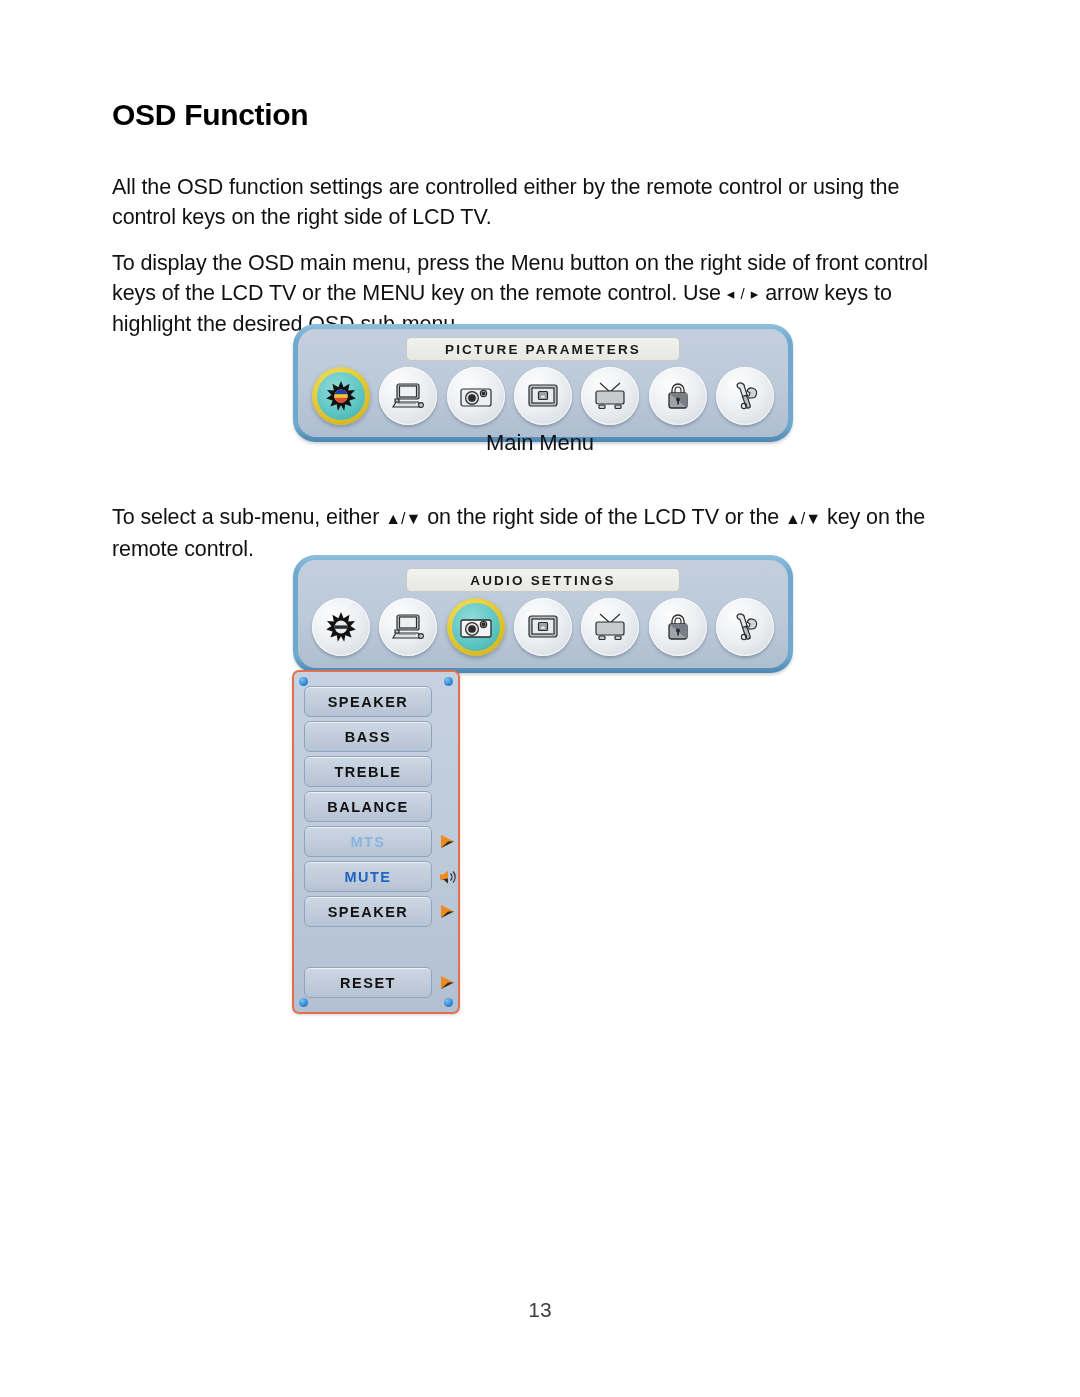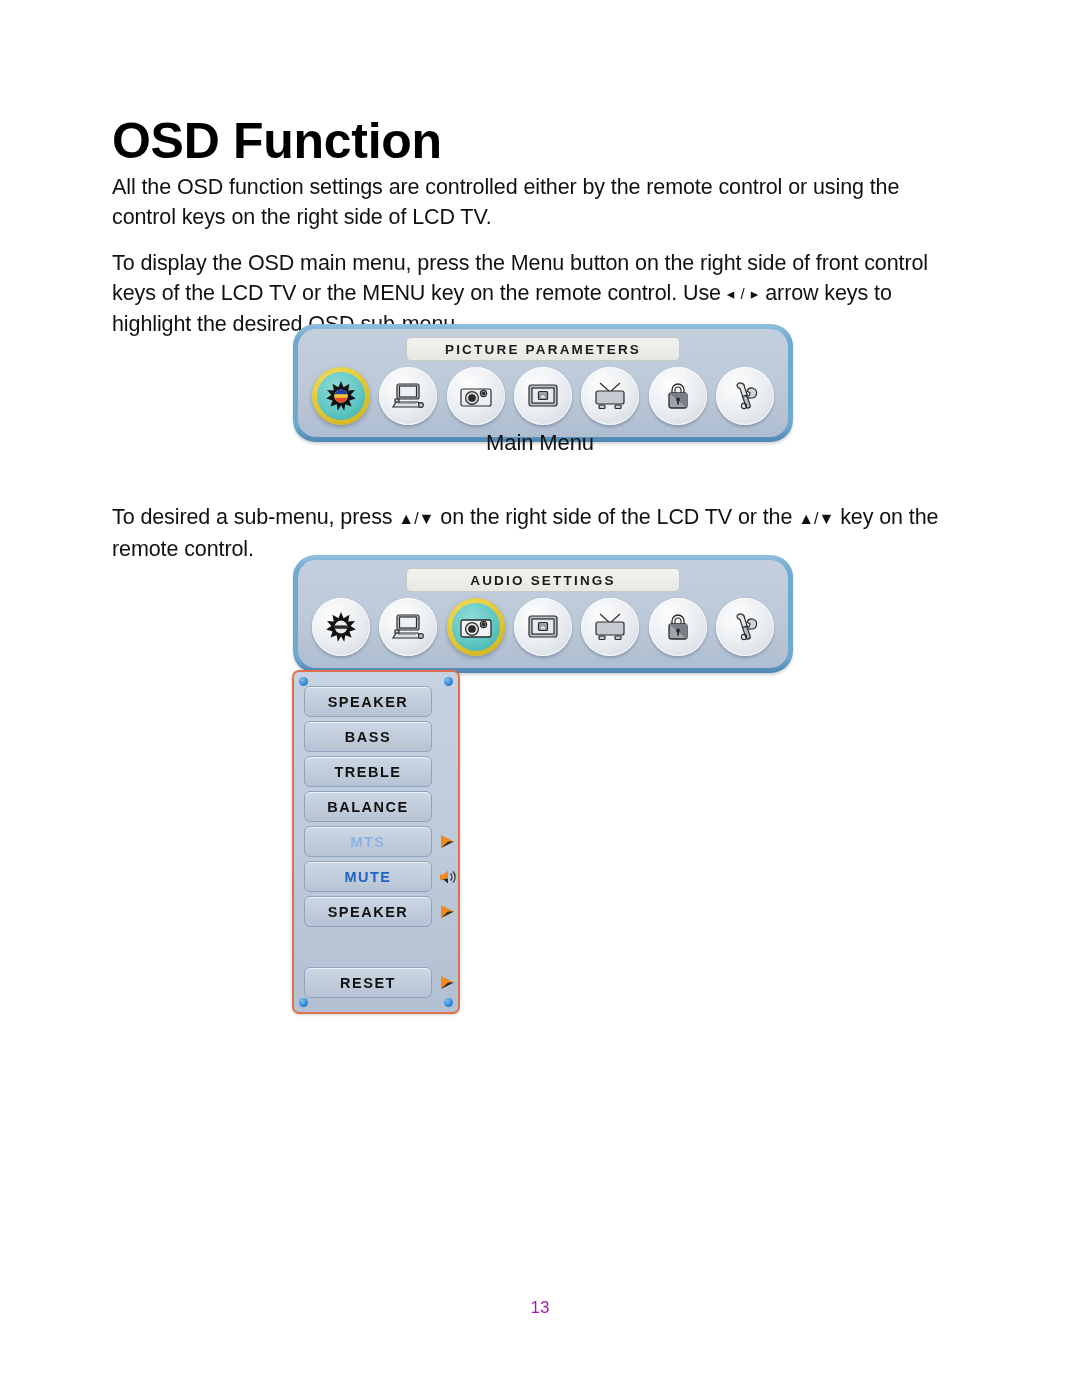"OSD Function" #page-title { font-size: 50px -> 30px }
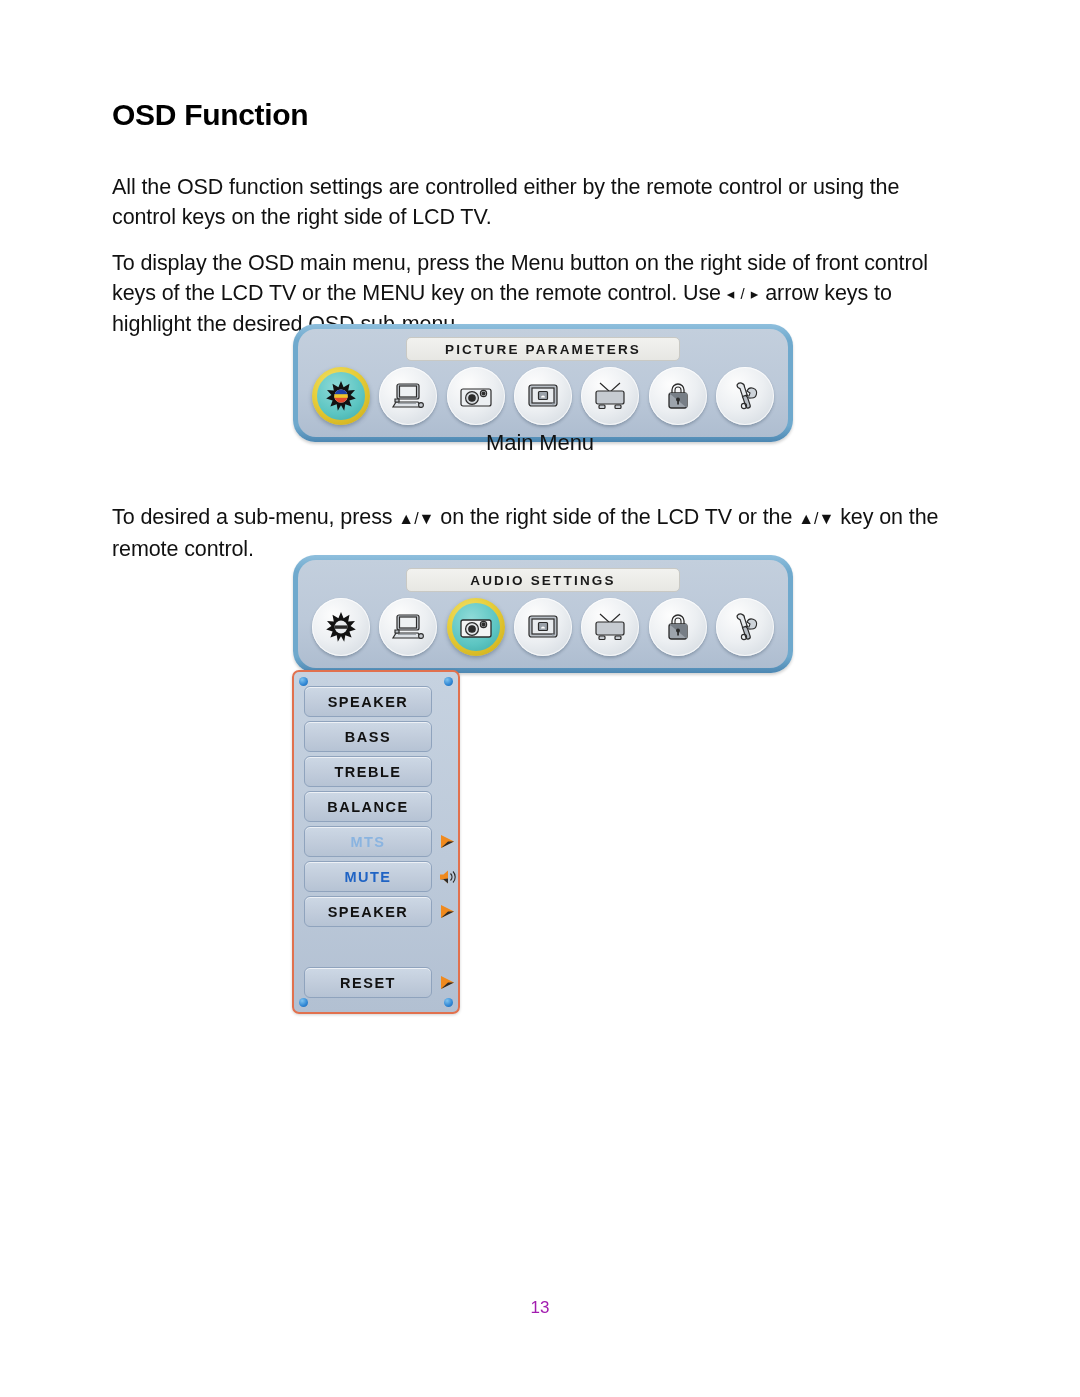"To desired a sub-menu, press" span { text: desired a sub-menu, press -> select a sub-menu, either }
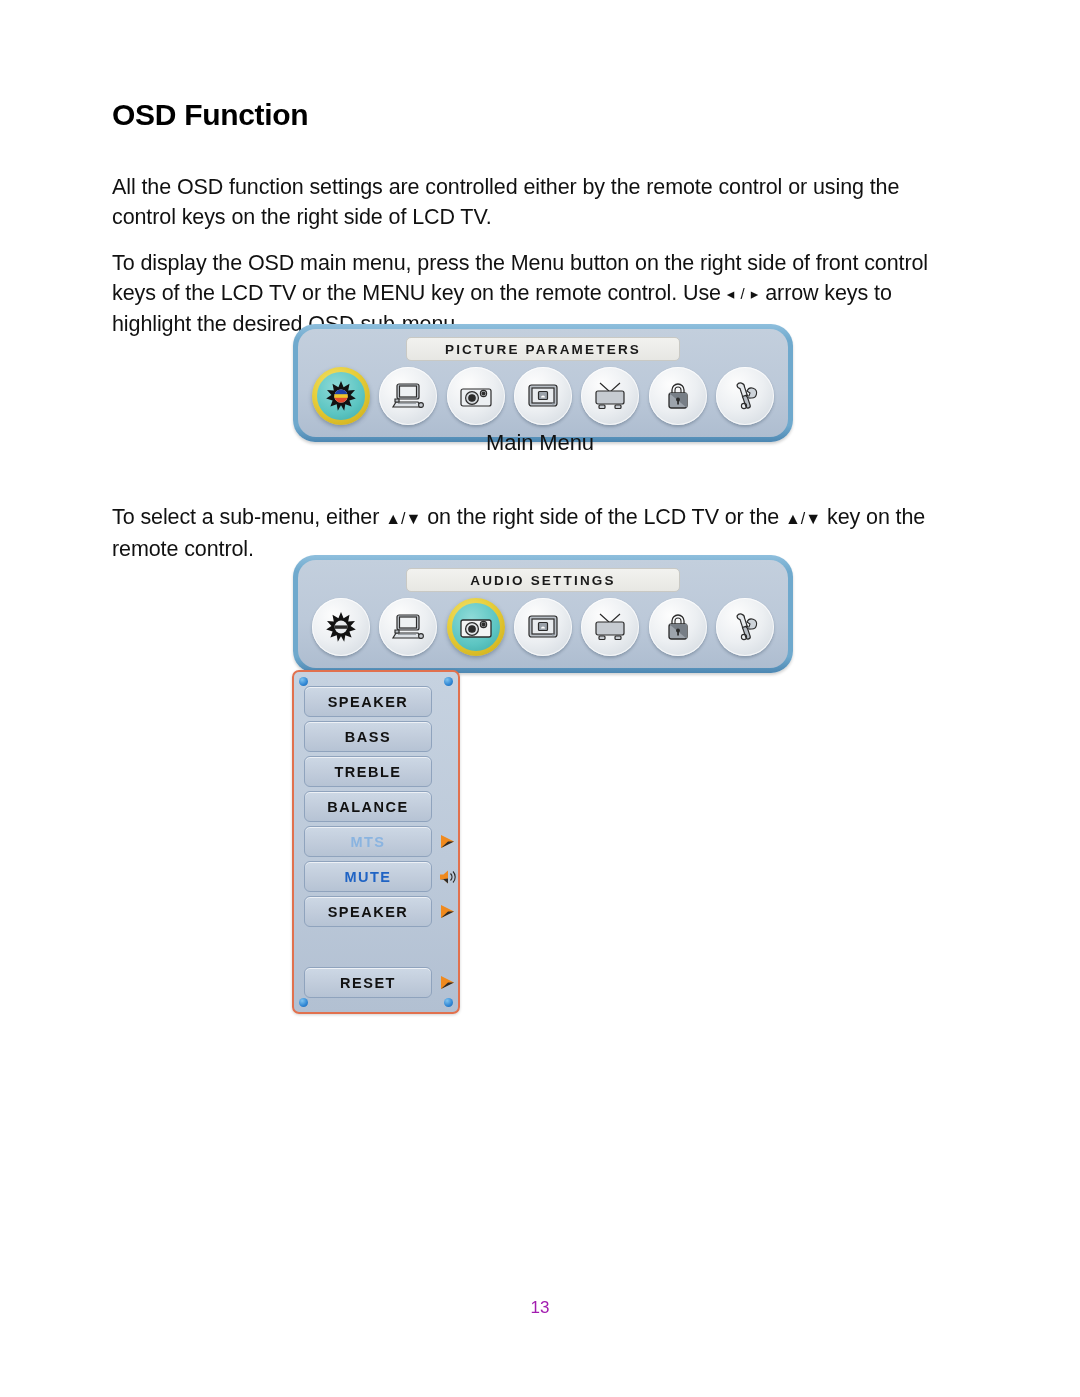"13" #page-number { color: #a21caf -> #404040; font-size: 17px -> 21px }
